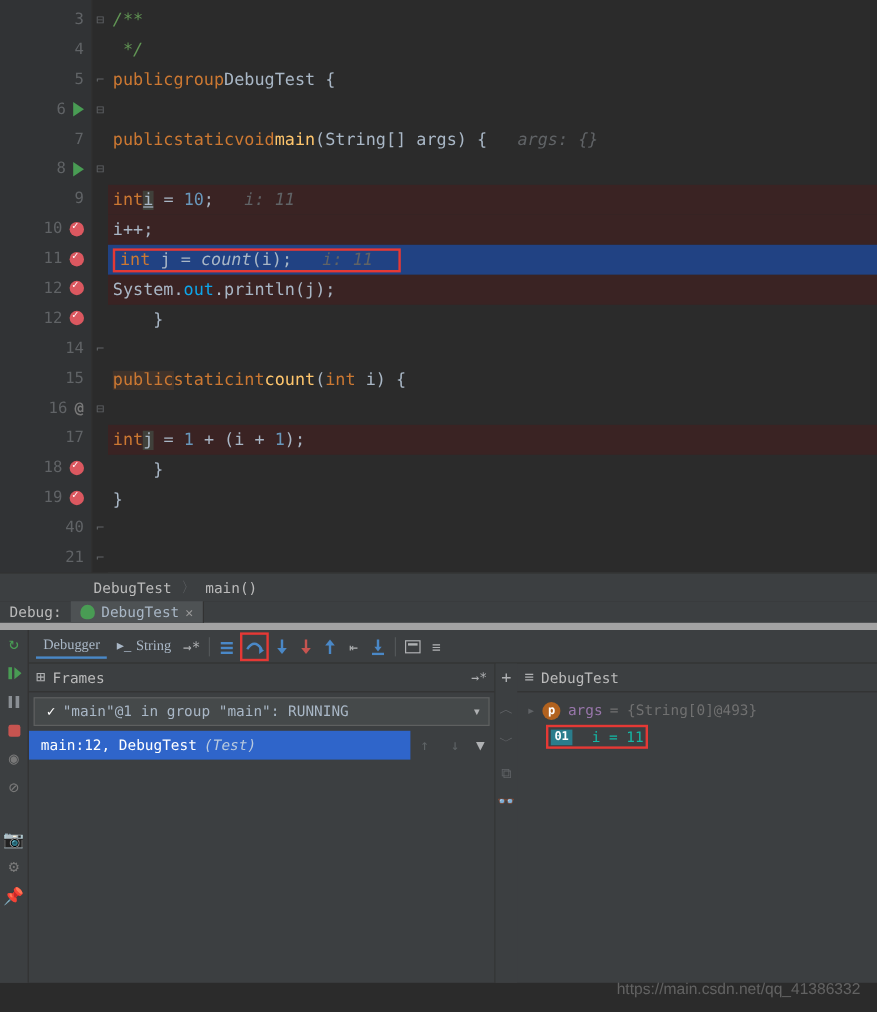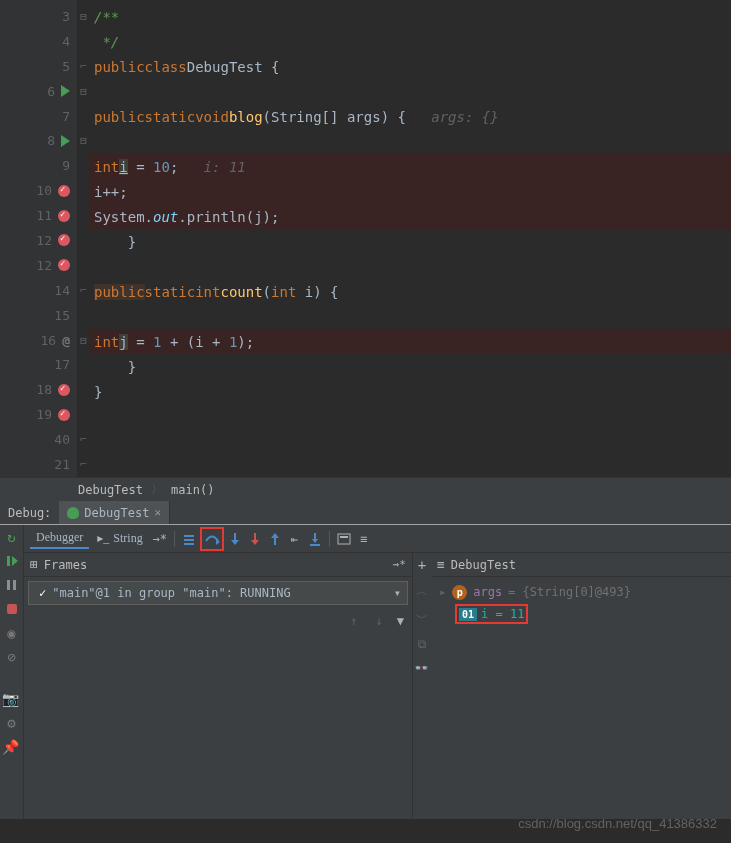"class" span.c-kw { text: class -> group }
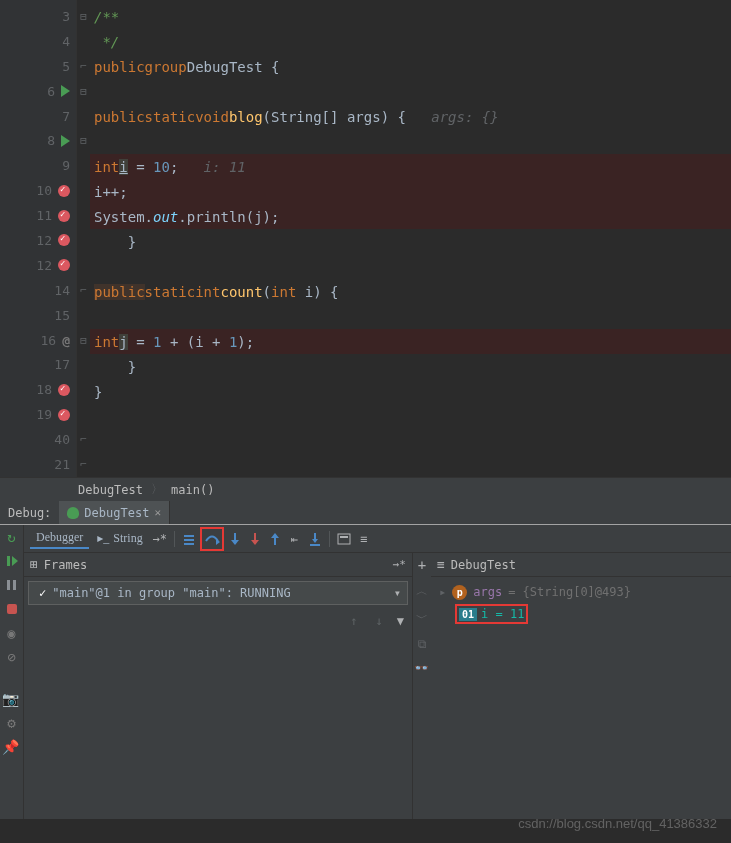"blog" span.c-decl { text: blog -> main }
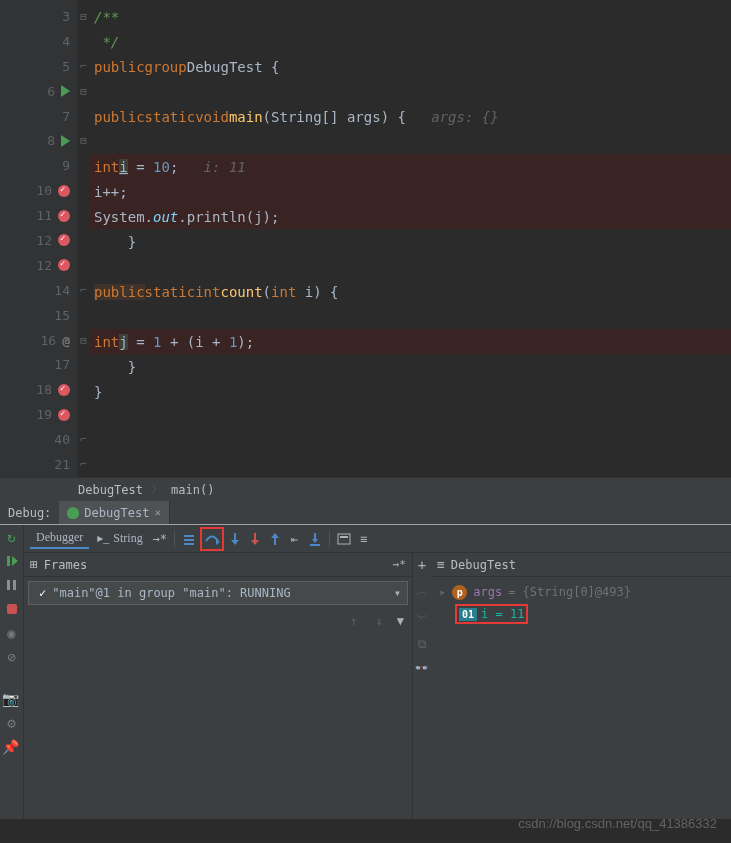"int j = count(i); i:" div.code-row { html: none -> <div> <span><span>int</span> <span>j</span> = <span>count</span>(i); <span>i: 11</span> </span></div> }
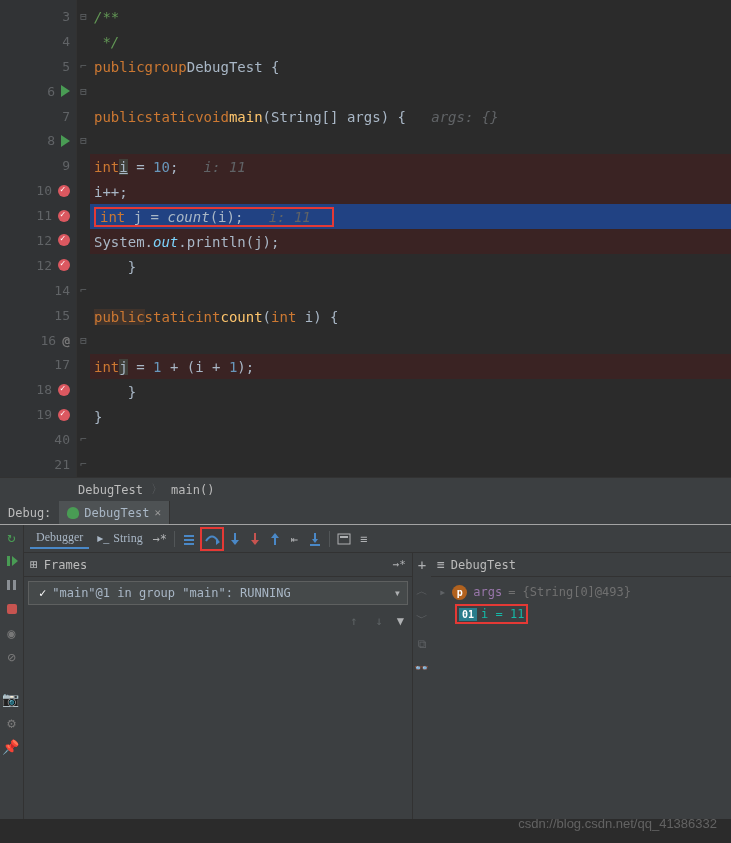"out" .c-static { color: #7dd3fc -> #0ea5e9; font-style: italic -> none }
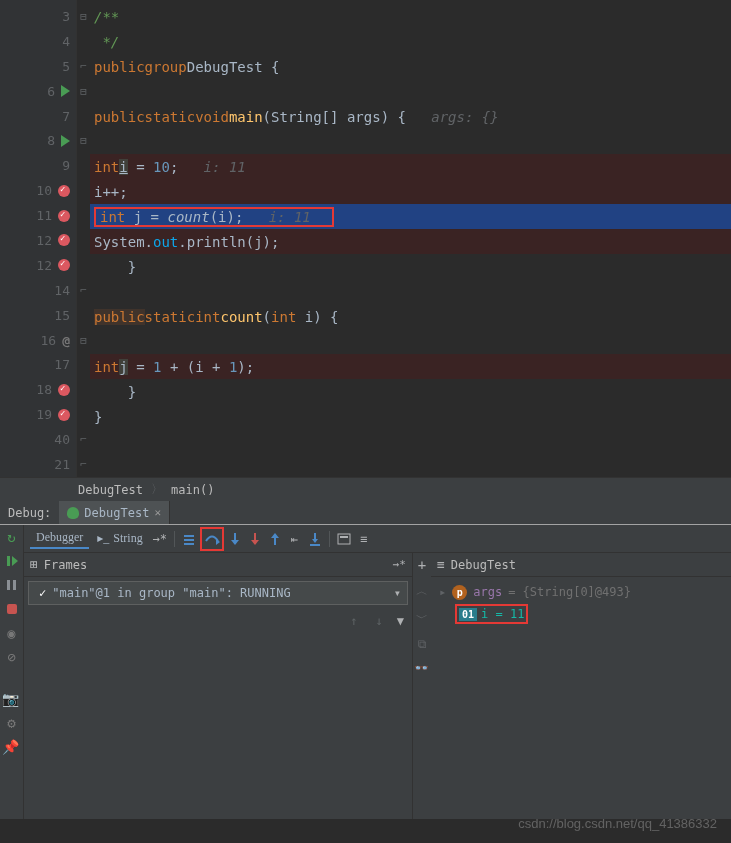"Debug:" .debug-header { border-bottom: 1px solid #a3a3a3 -> 6px solid #a3a3a3 }
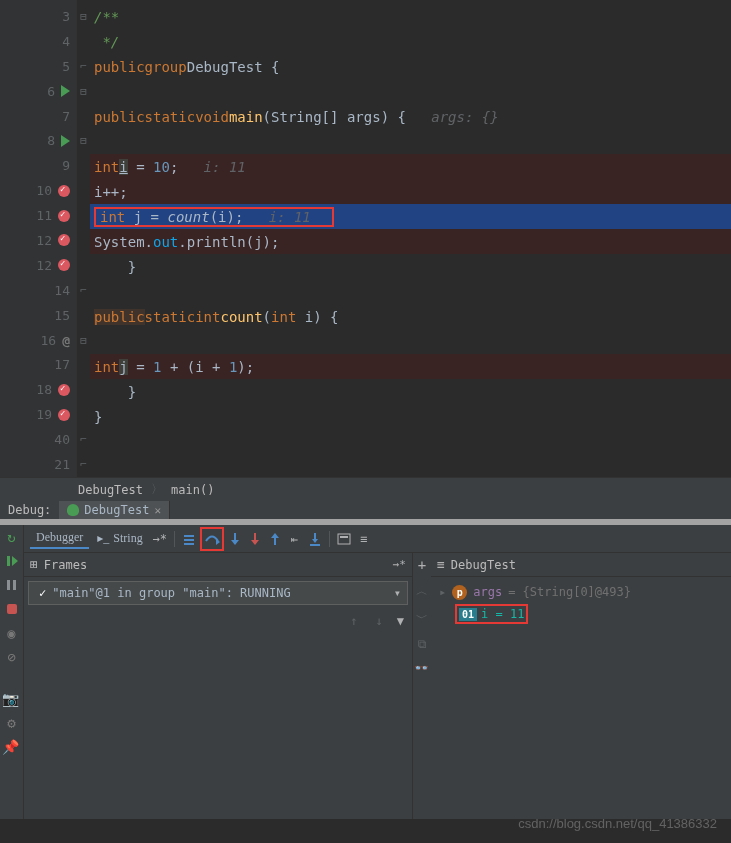"main:12, DebugTest" div.frame-row { html: none -> <div> <span>main:12, DebugTest</span> <span>(Test)</span> </div> }
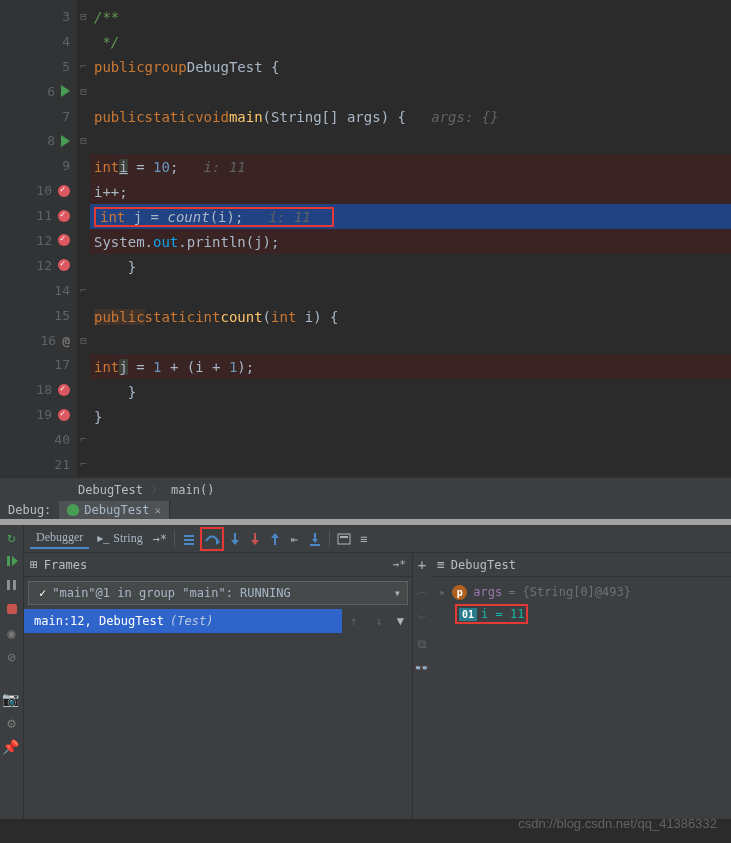"01" .var-red-box { gap: 4px -> 16px }
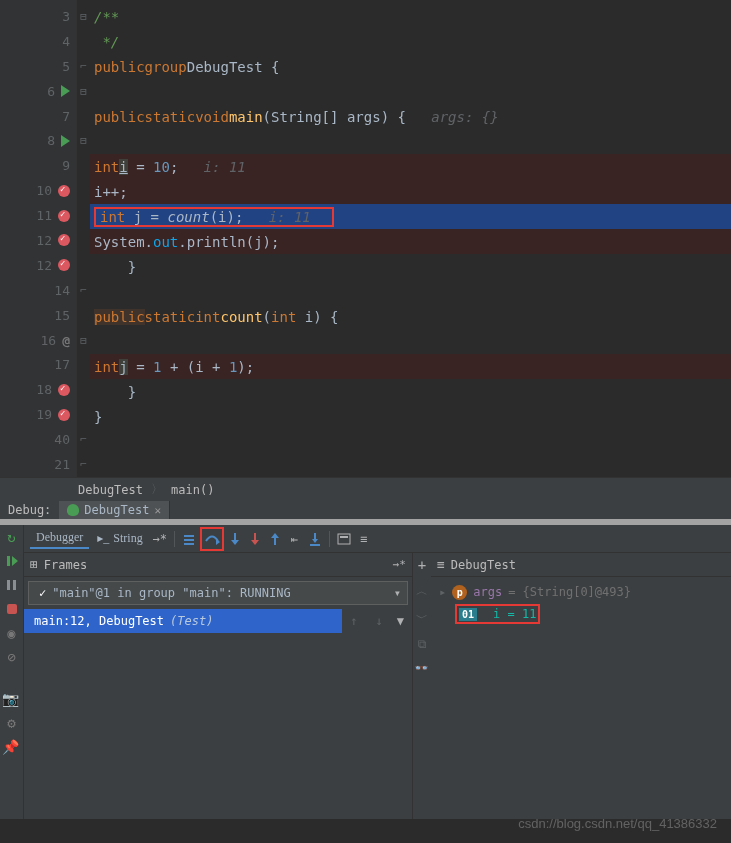"csdn://blog.csdn.net/qq_41386332" div.watermark { text: csdn://blog.csdn.net/qq -> https://main.csdn.net/qq }
